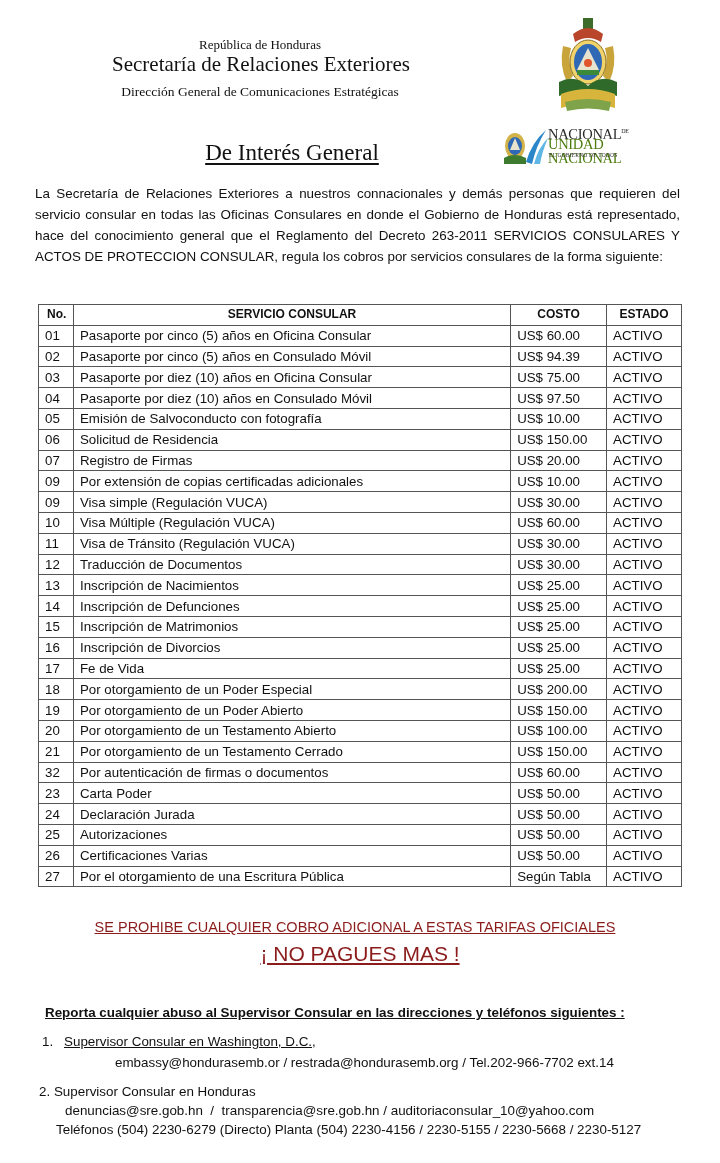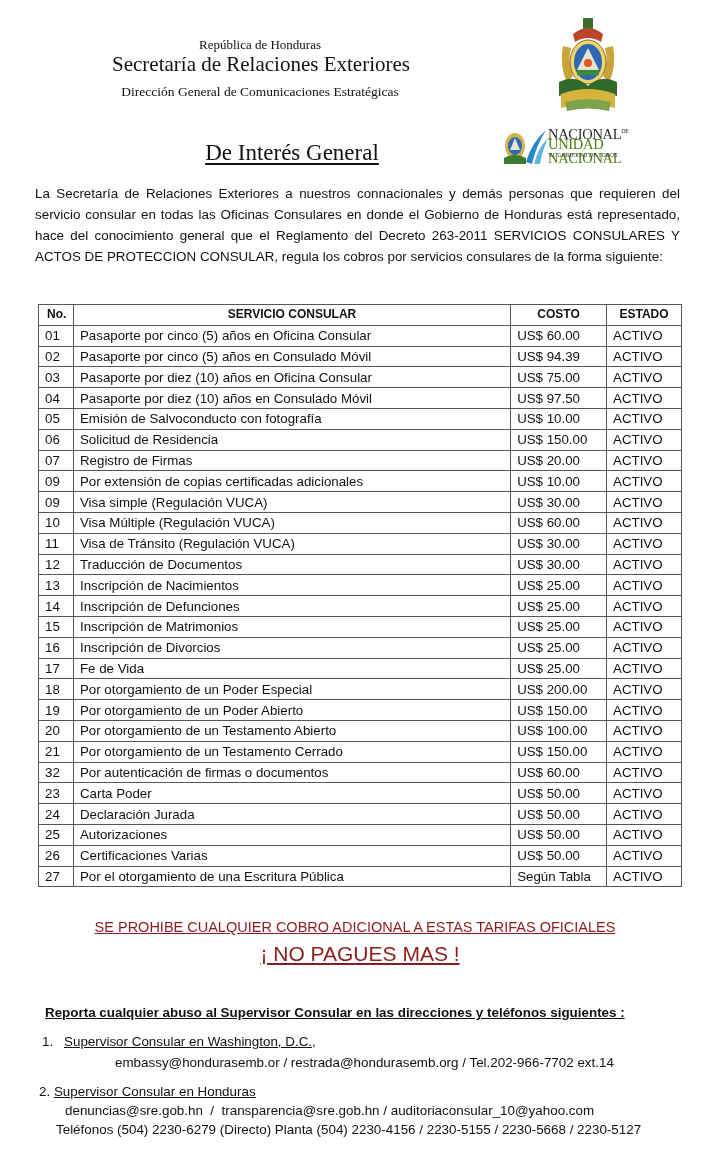"Supervisor Consular en Honduras" .c2-title .u { text-decoration: underline -> none }
